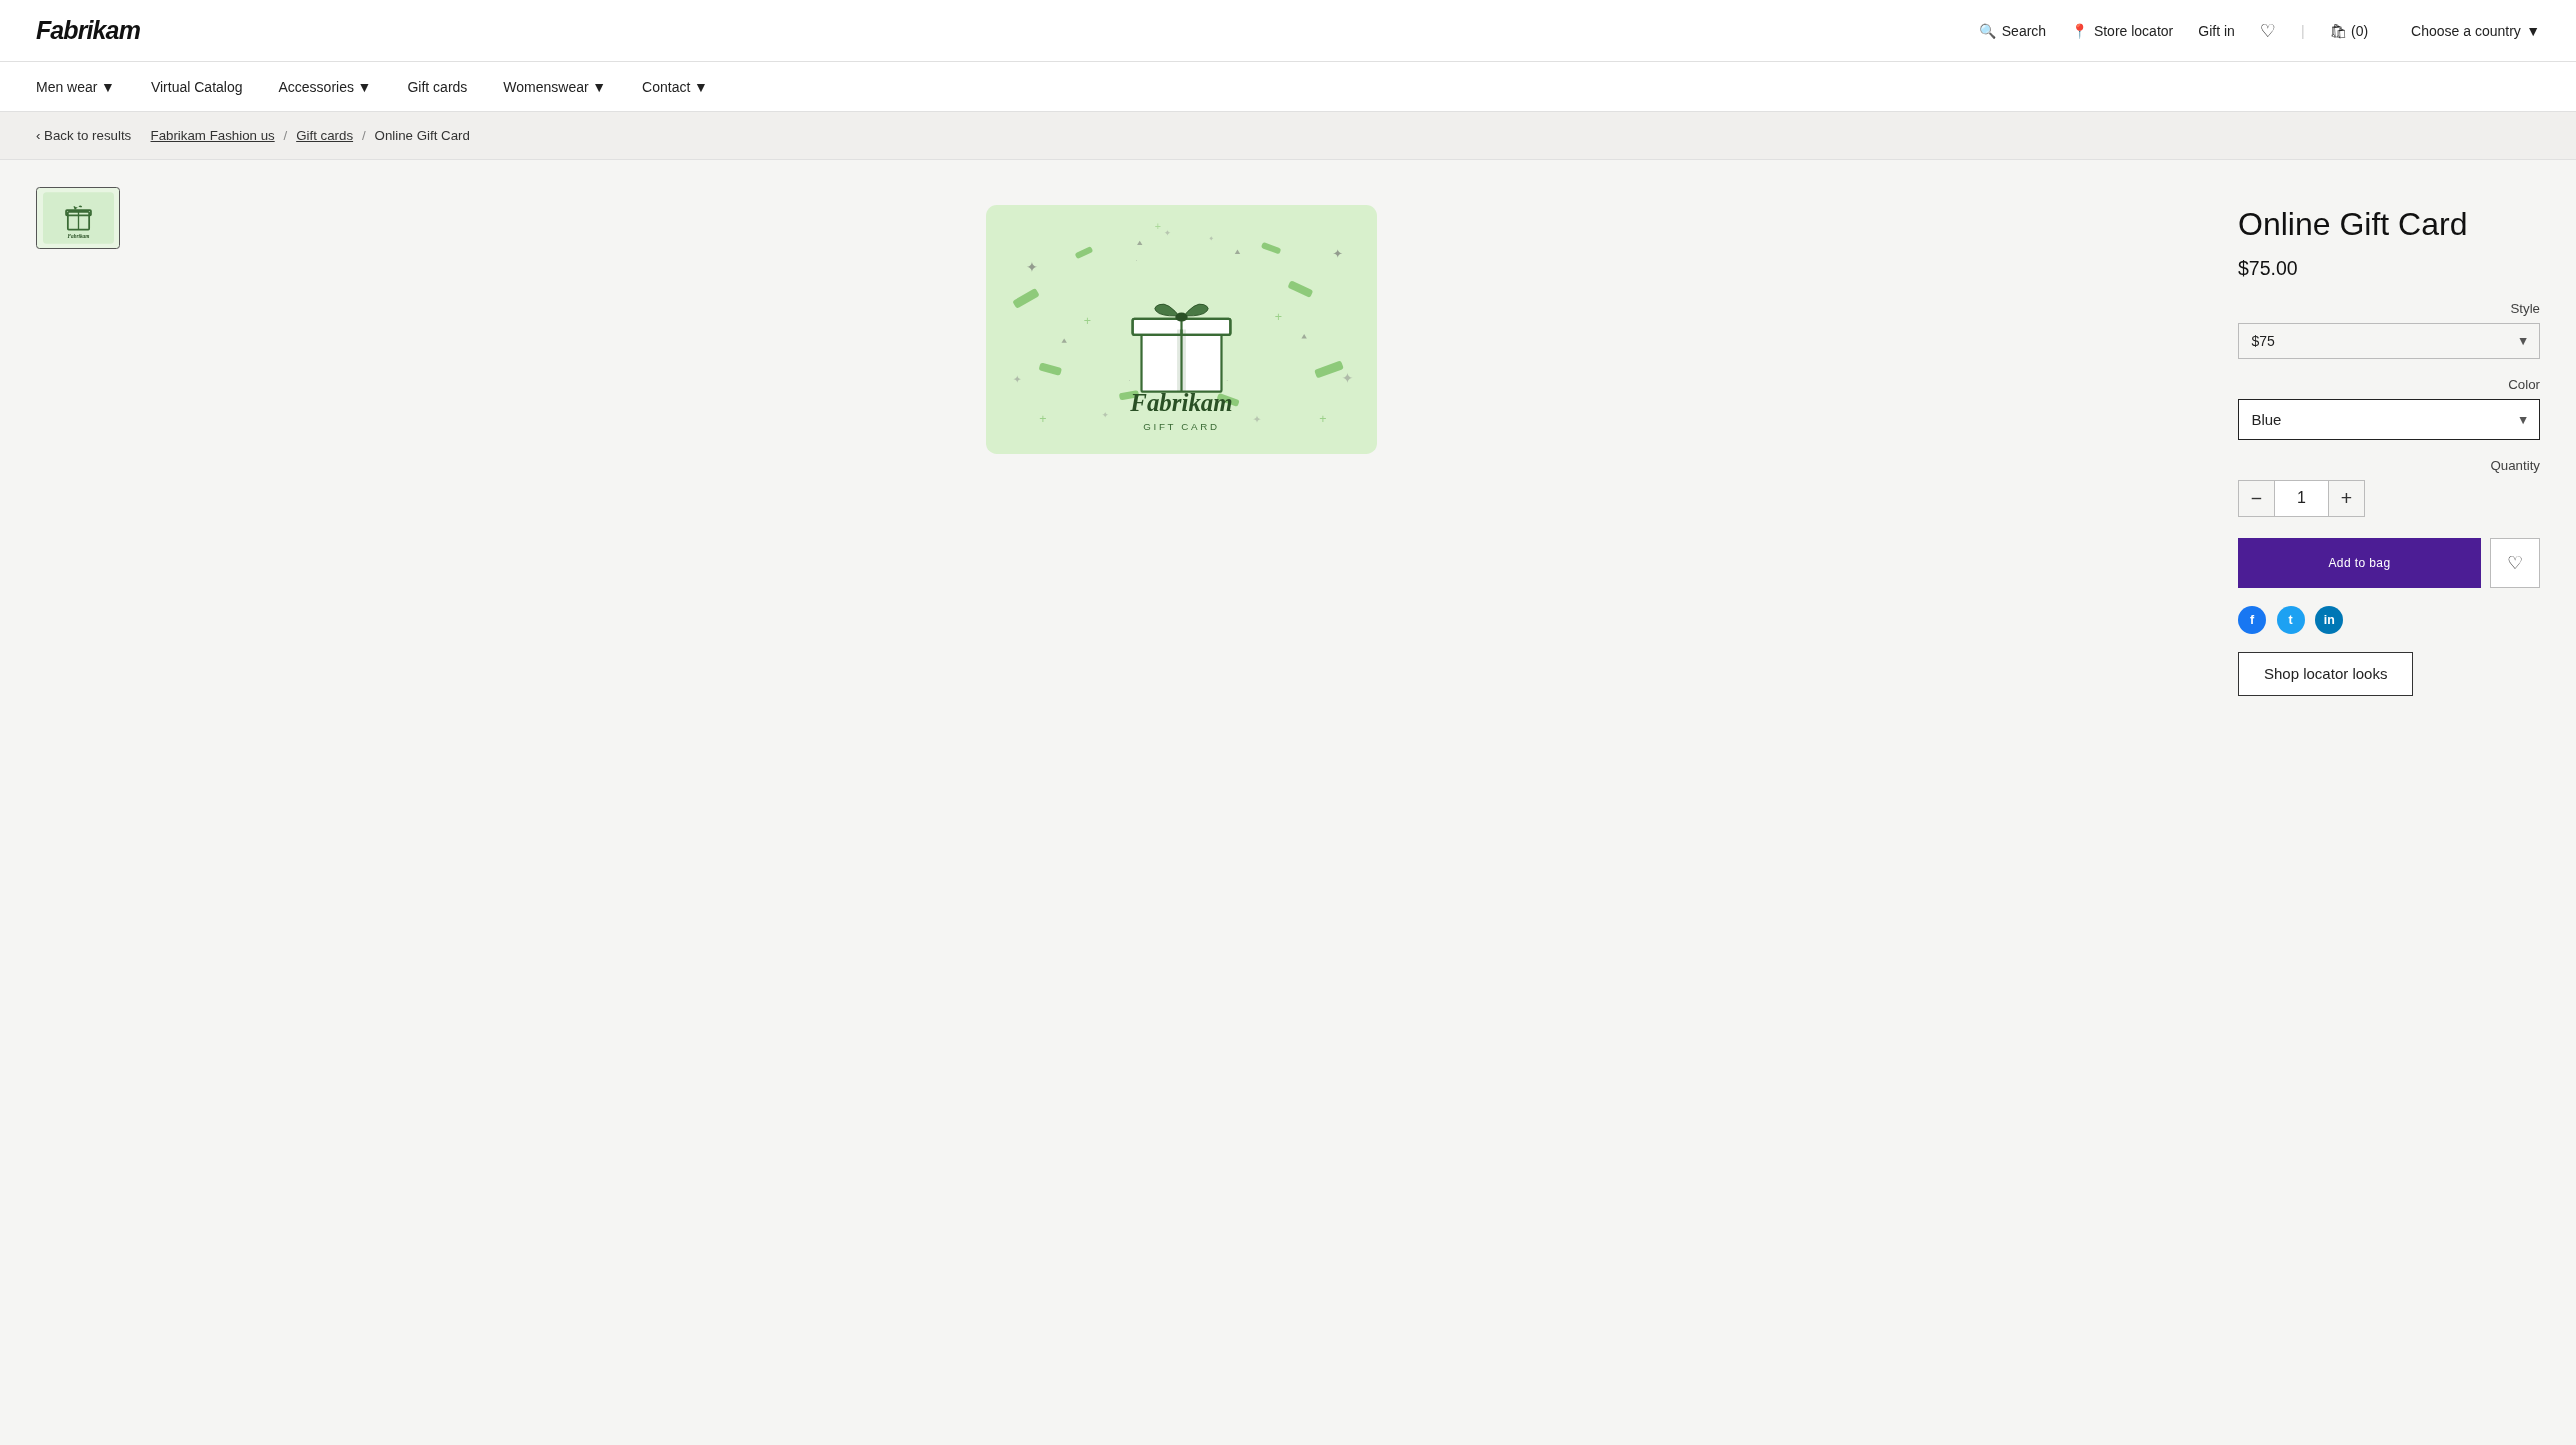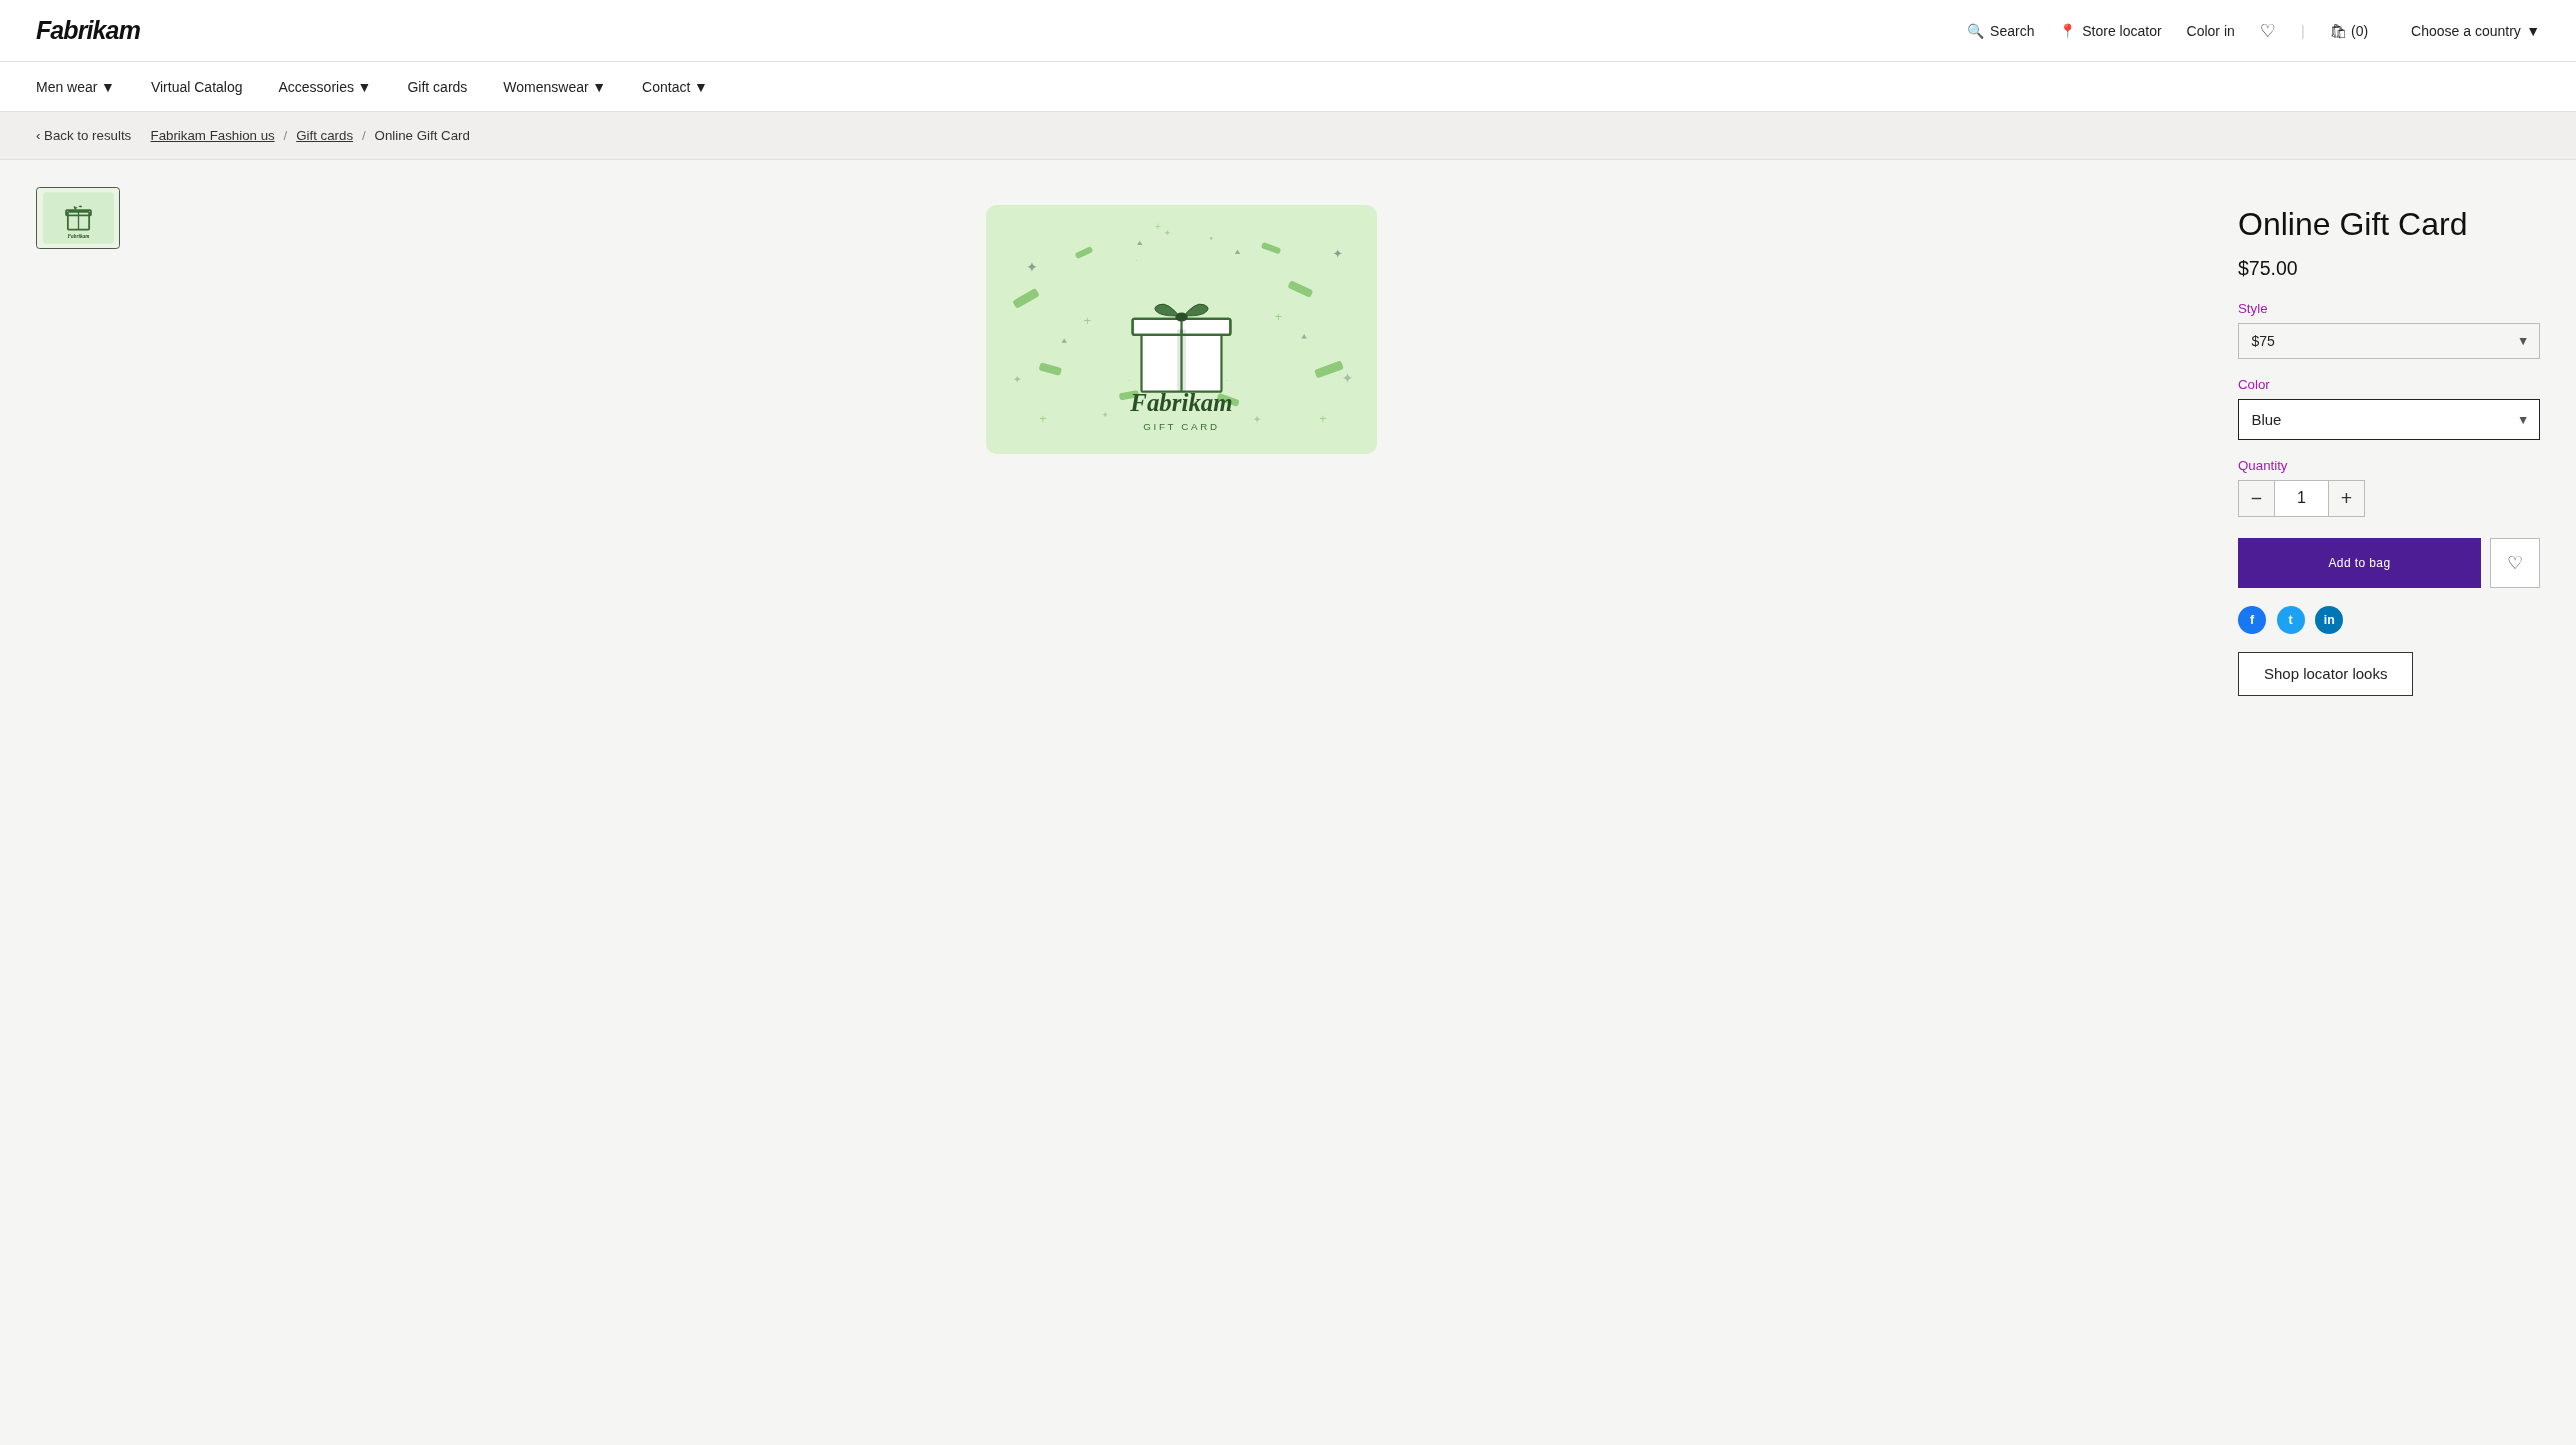"Color in" span.sign-in { text: Color -> Gift }
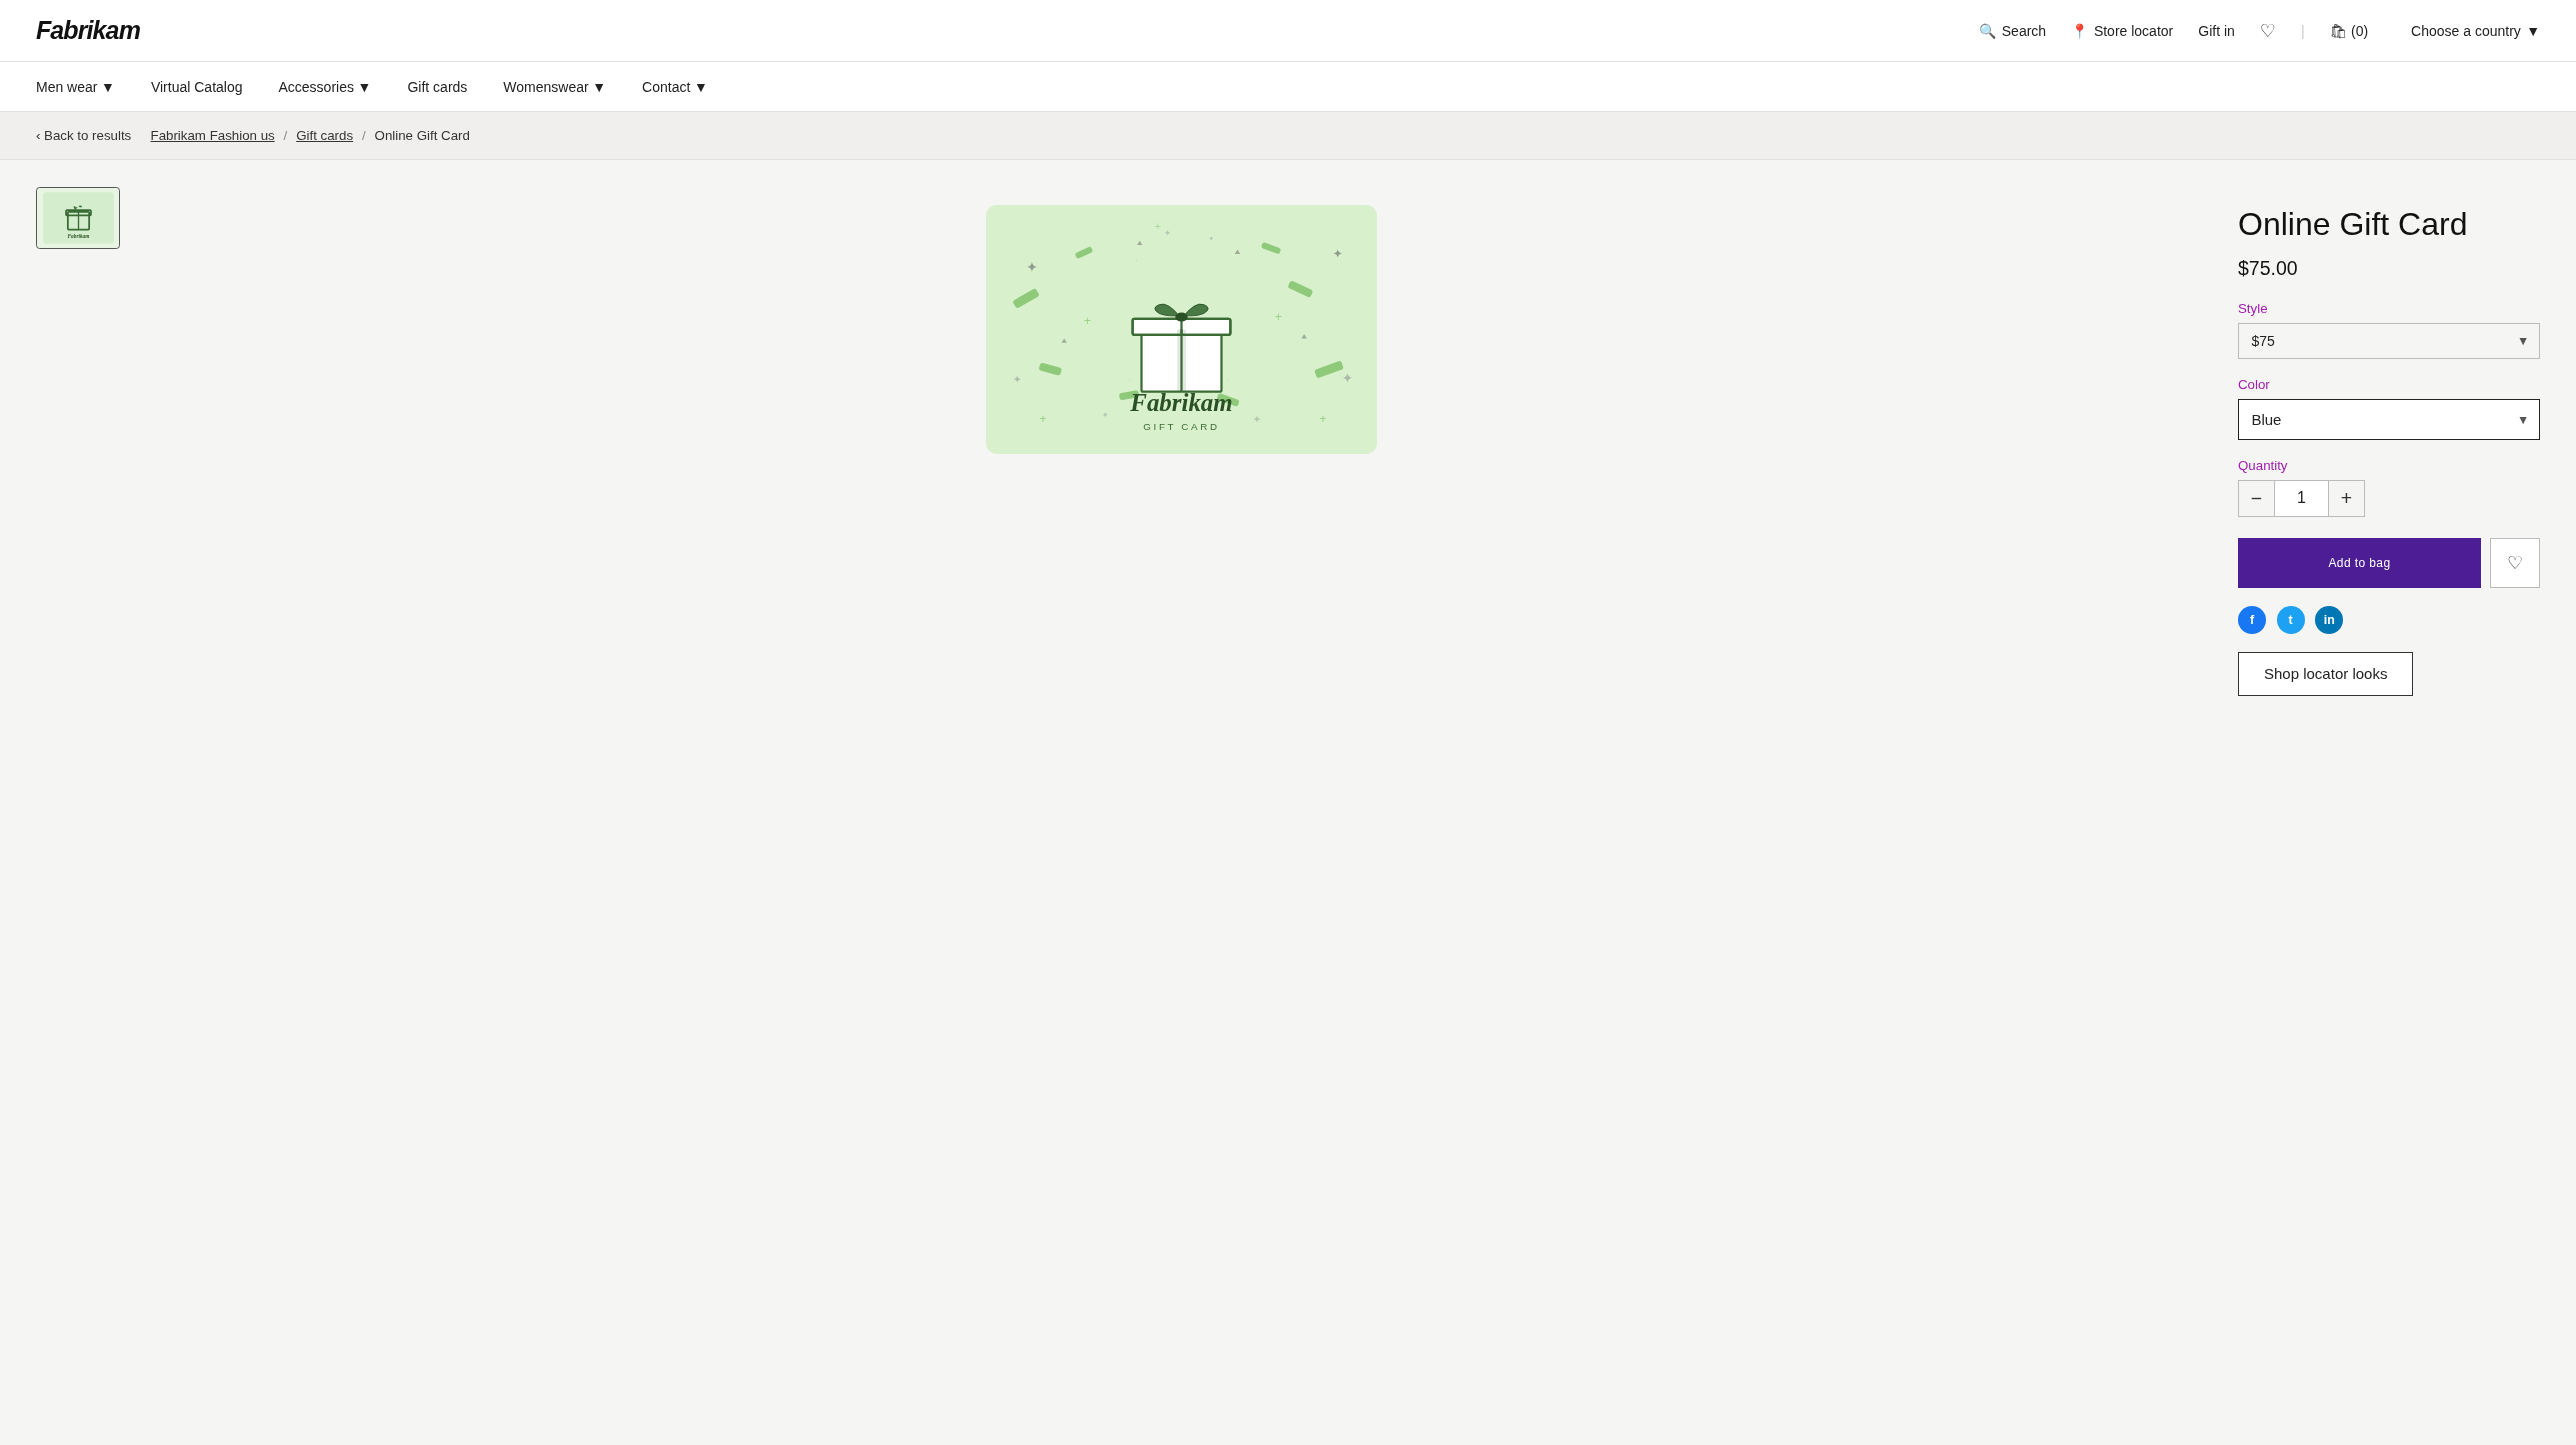"Style" .field-label { color: #a21caf -> #404040; text-align: none -> right }
